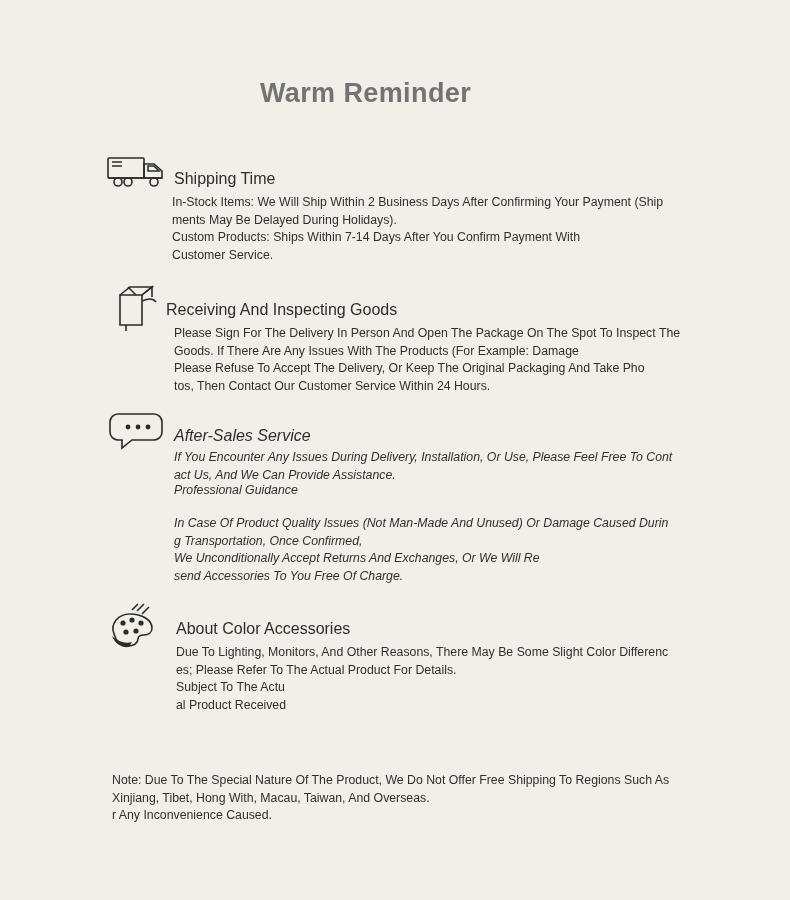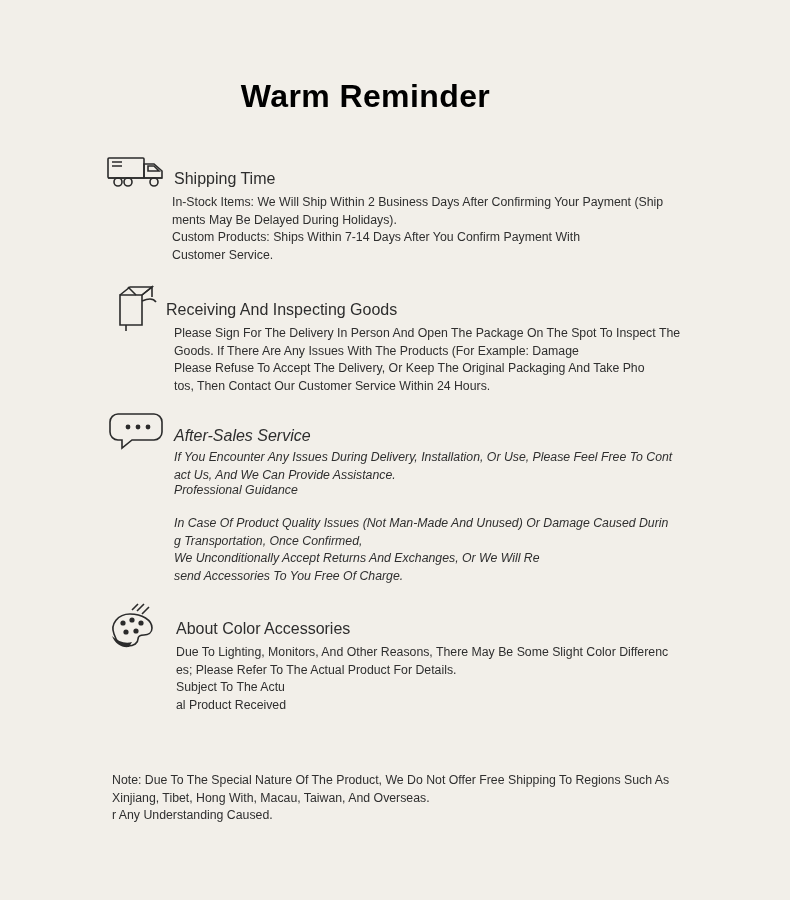"Warm Reminder" .title { color: #000000 -> #737373; font-size: 32px -> 27px }
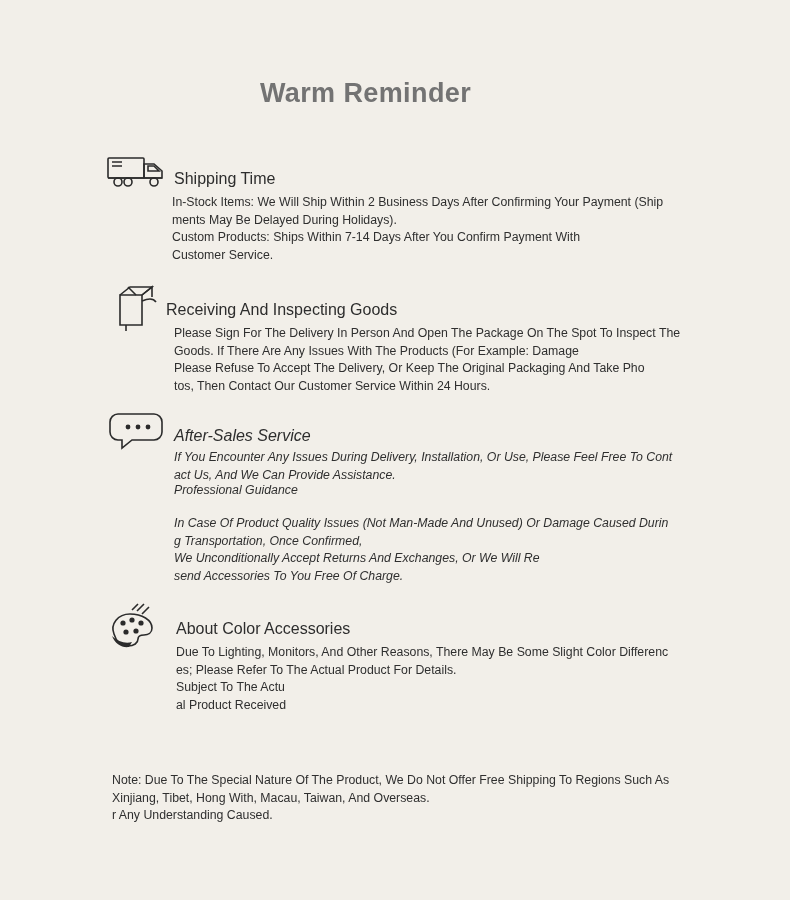"r Any Understanding Caused." div.line { text: Understanding -> Inconvenience }
